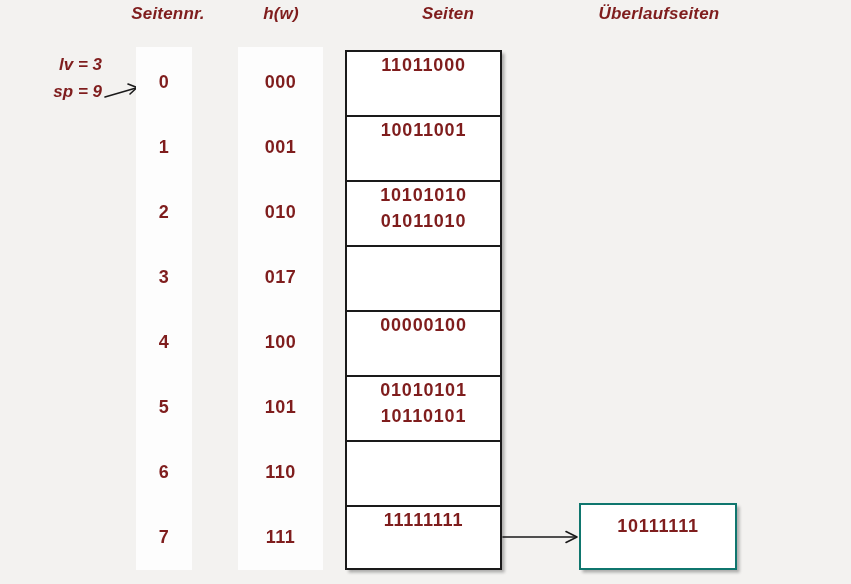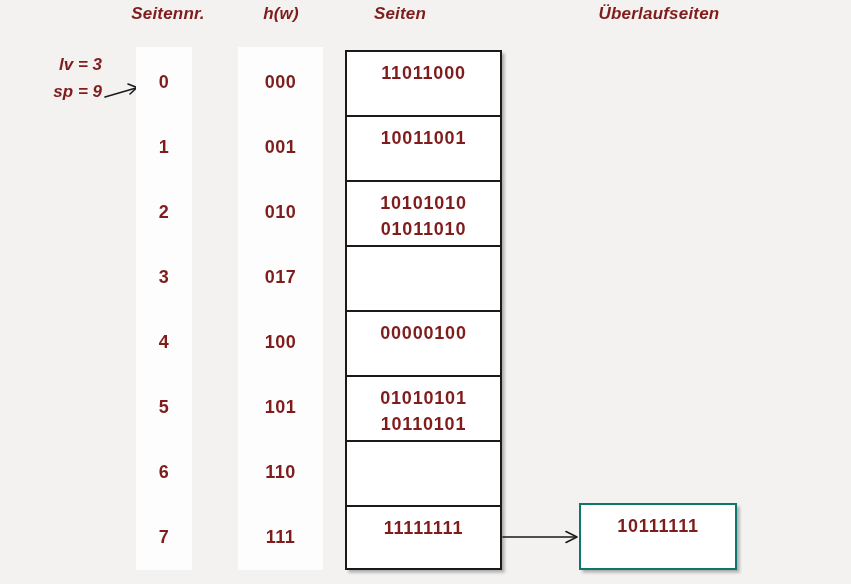"Seiten" div.col-header { left: 400px -> 448px }
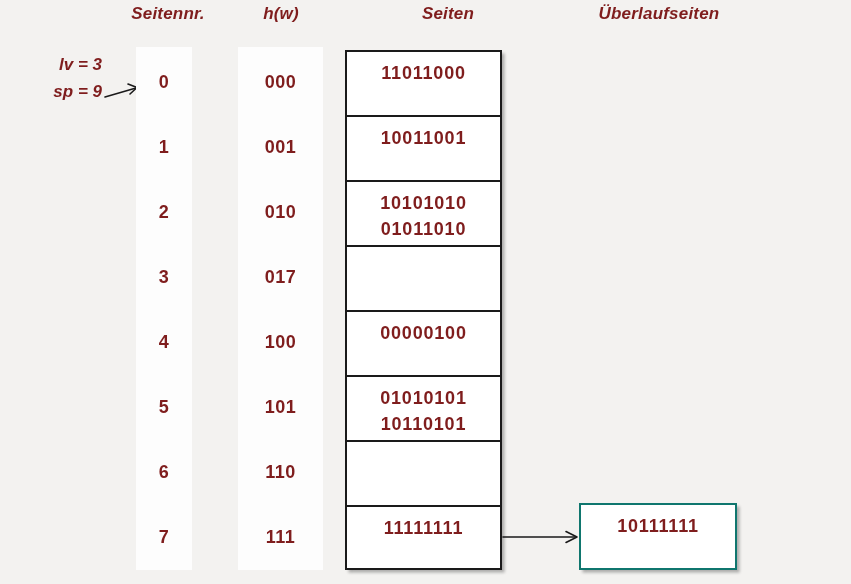"11011000" .page-cell { padding-top: 8px -> 0 }
